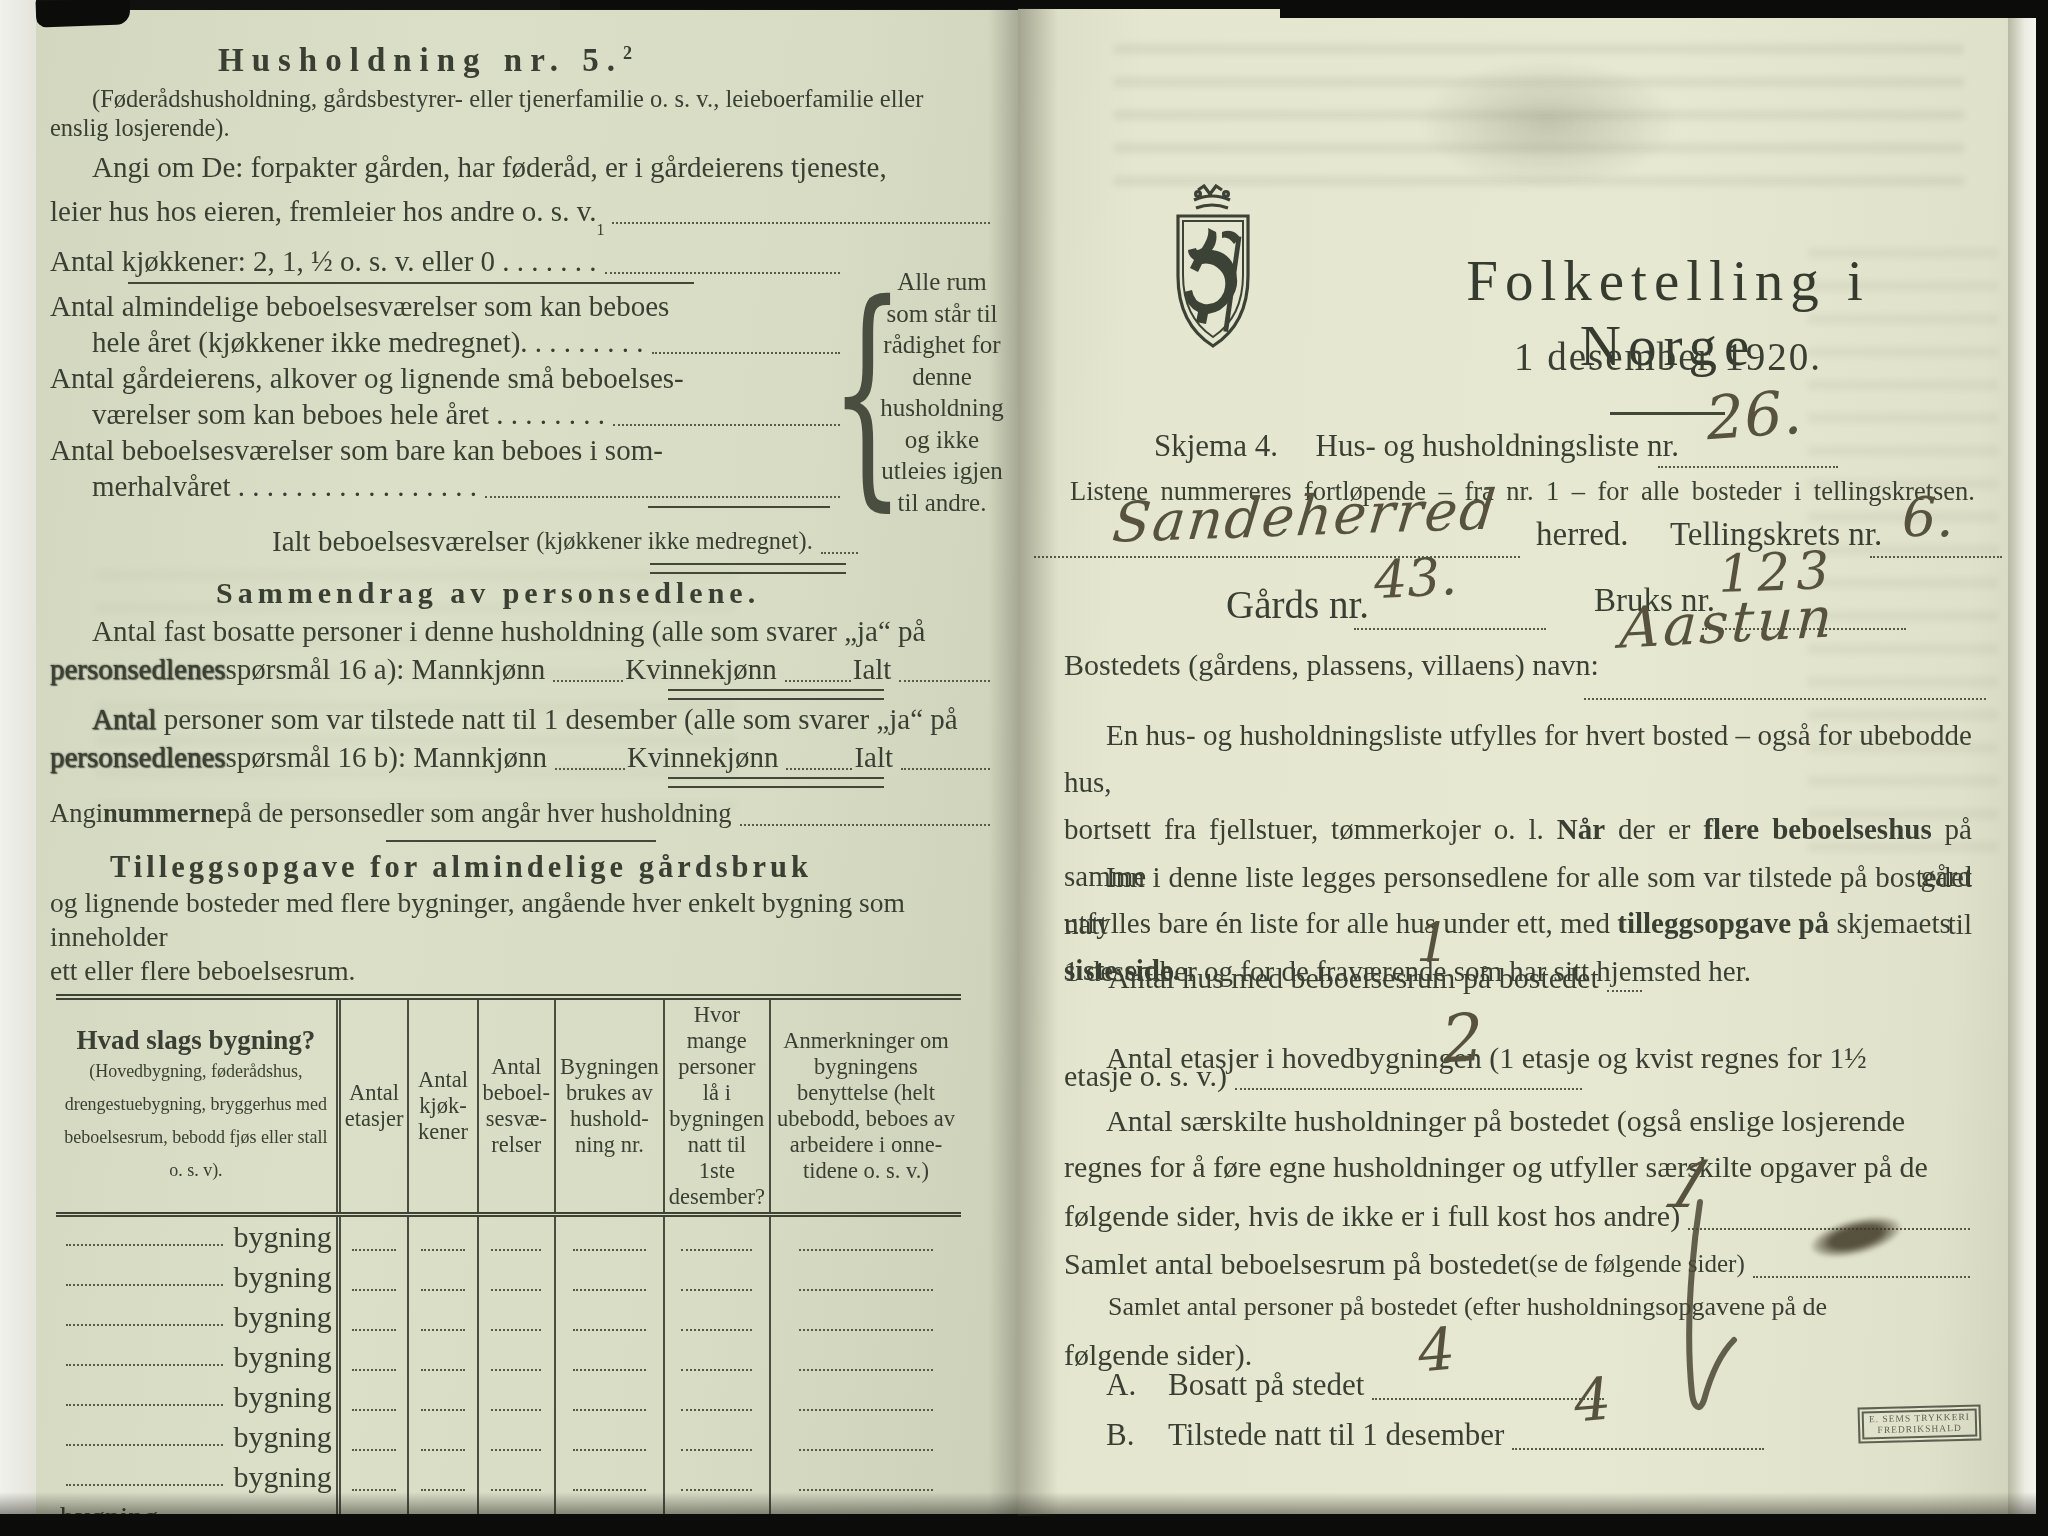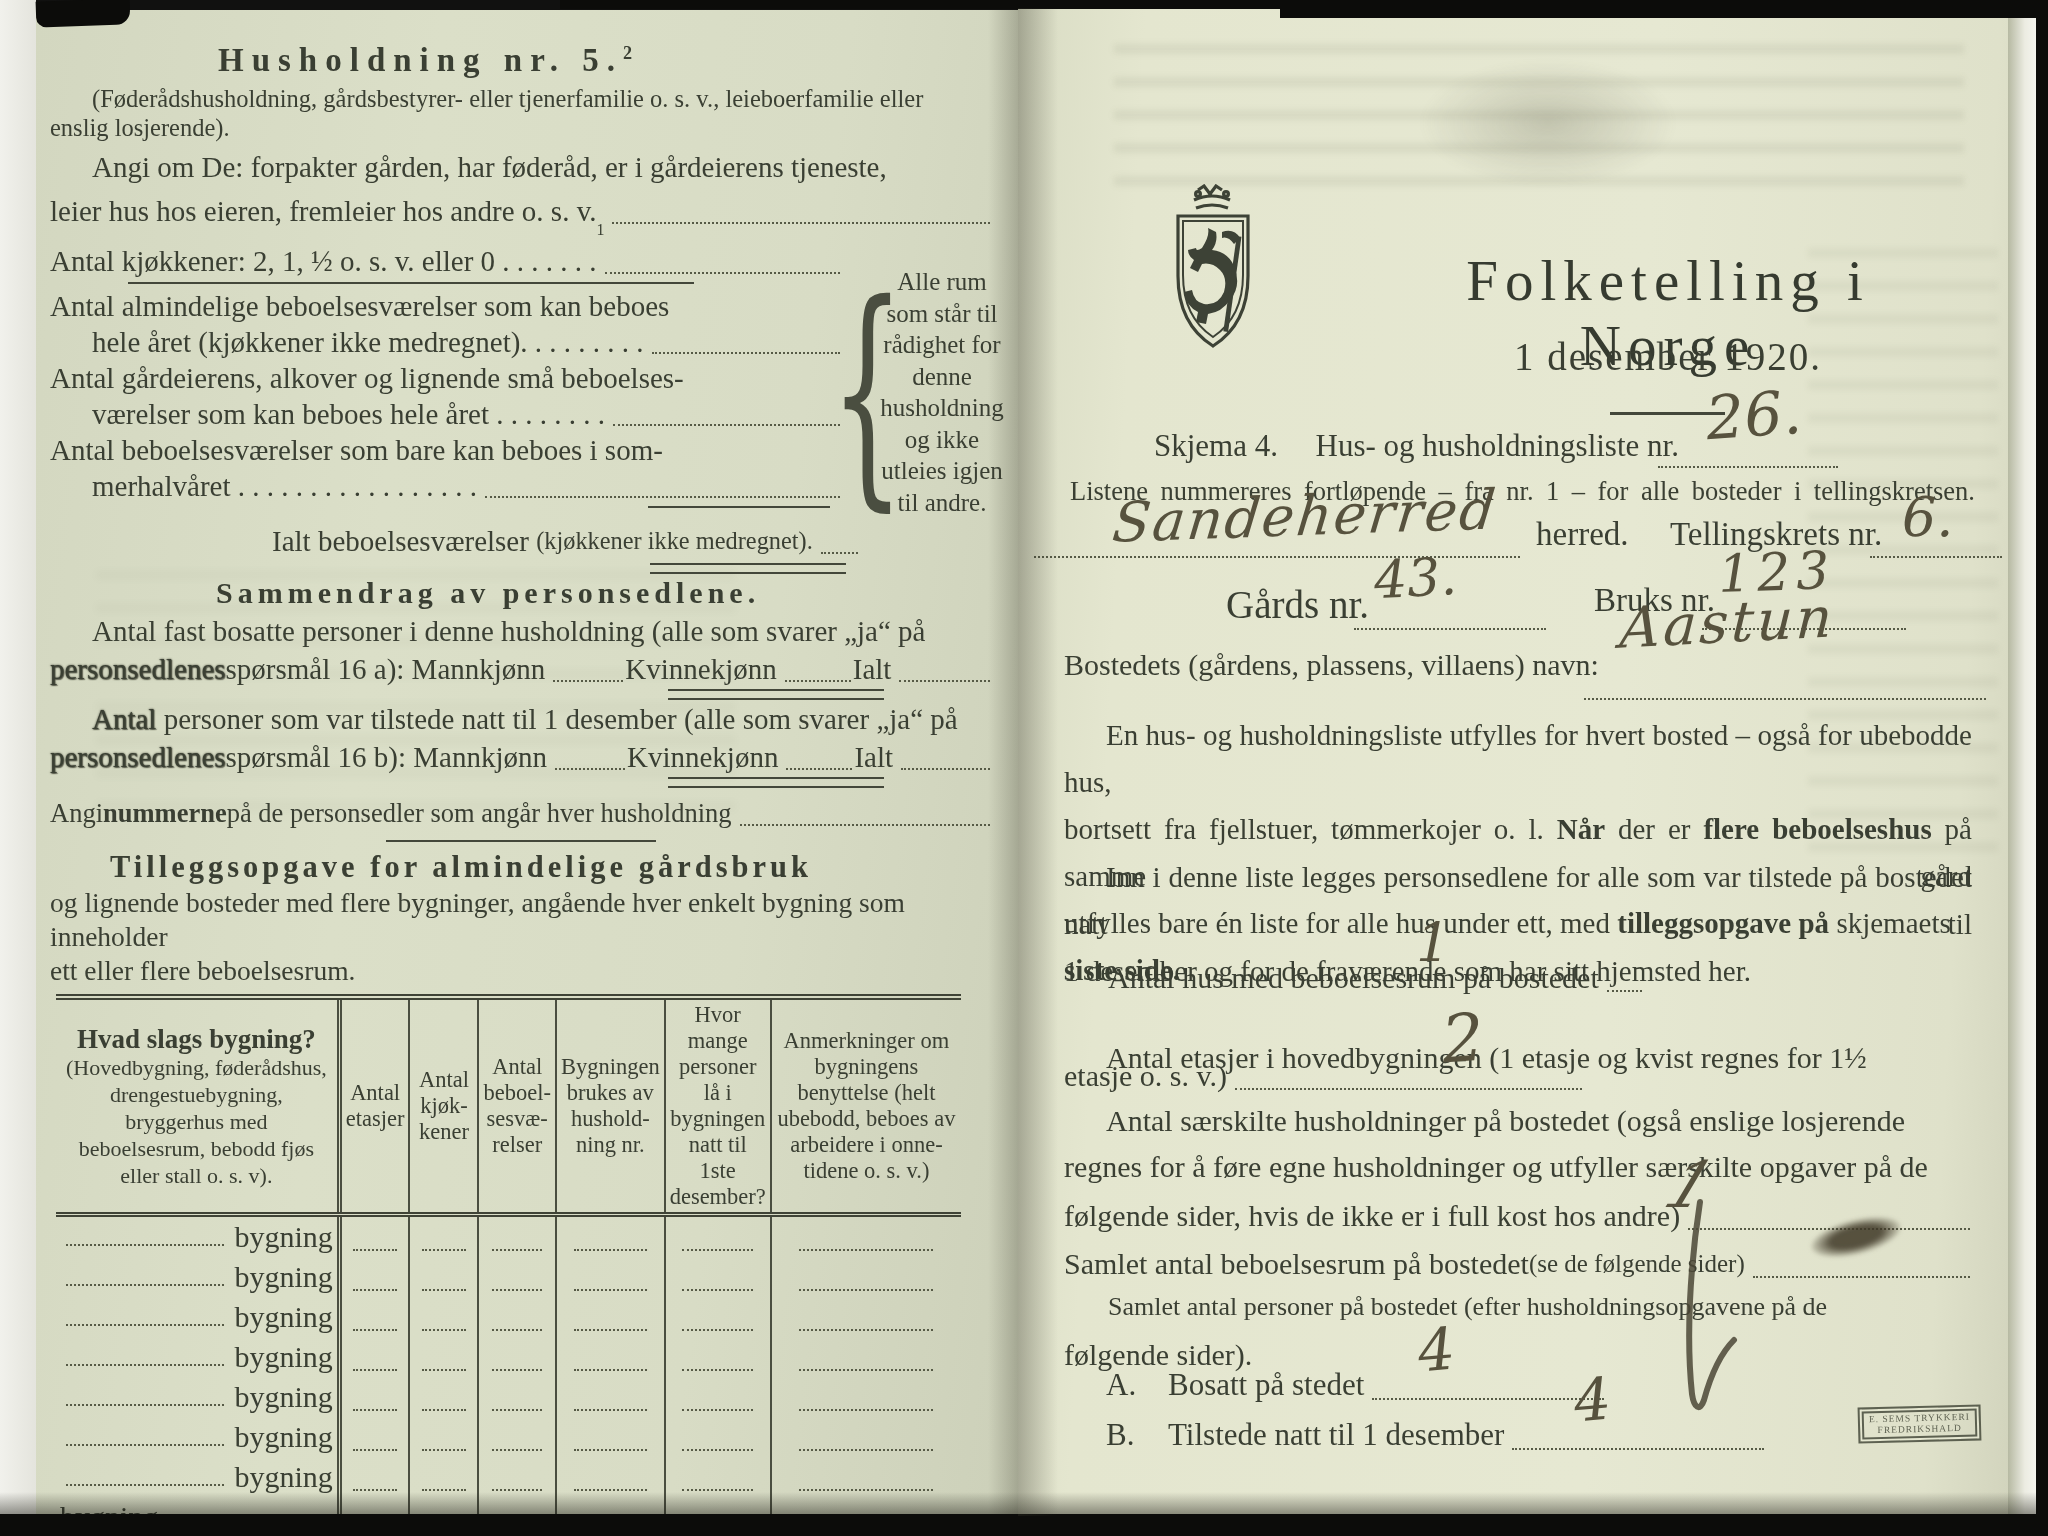"(Hovedbygning, føderådshus," .h1sub { font-size: 22px -> 18px; line-height: 27px -> 33px }
